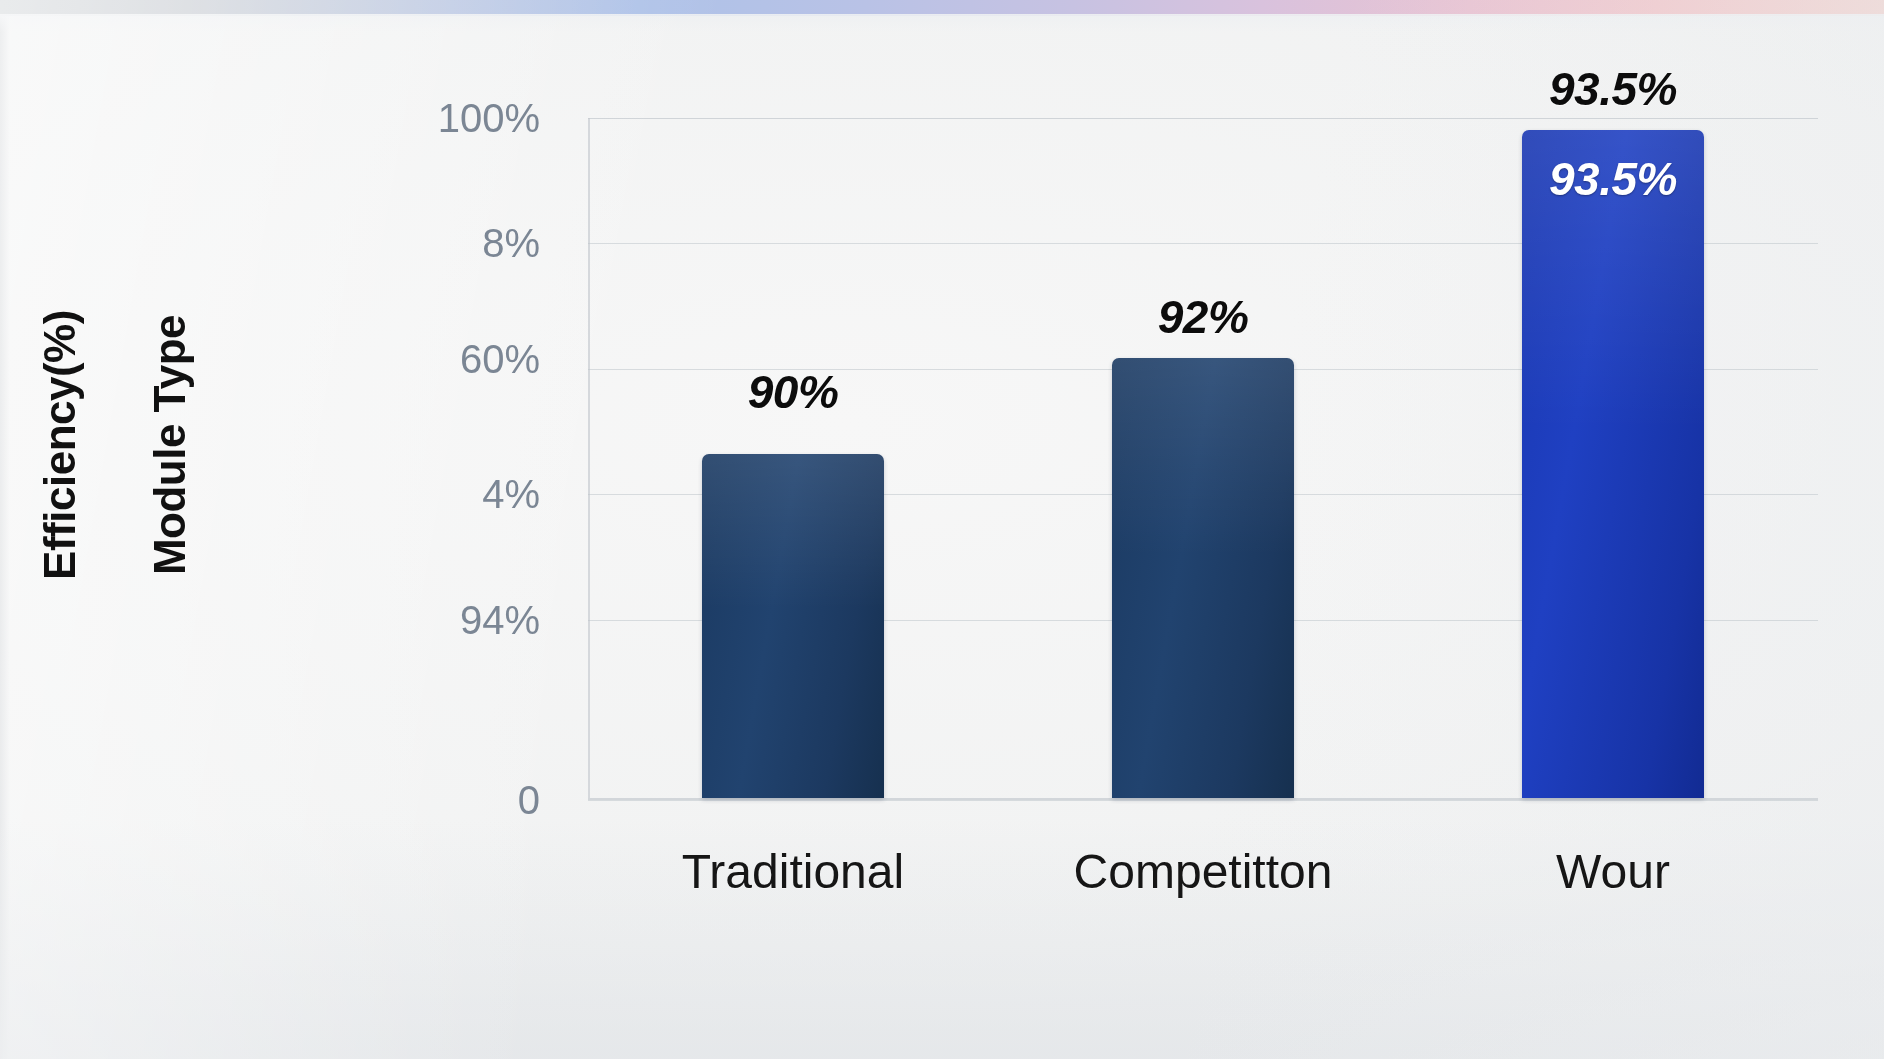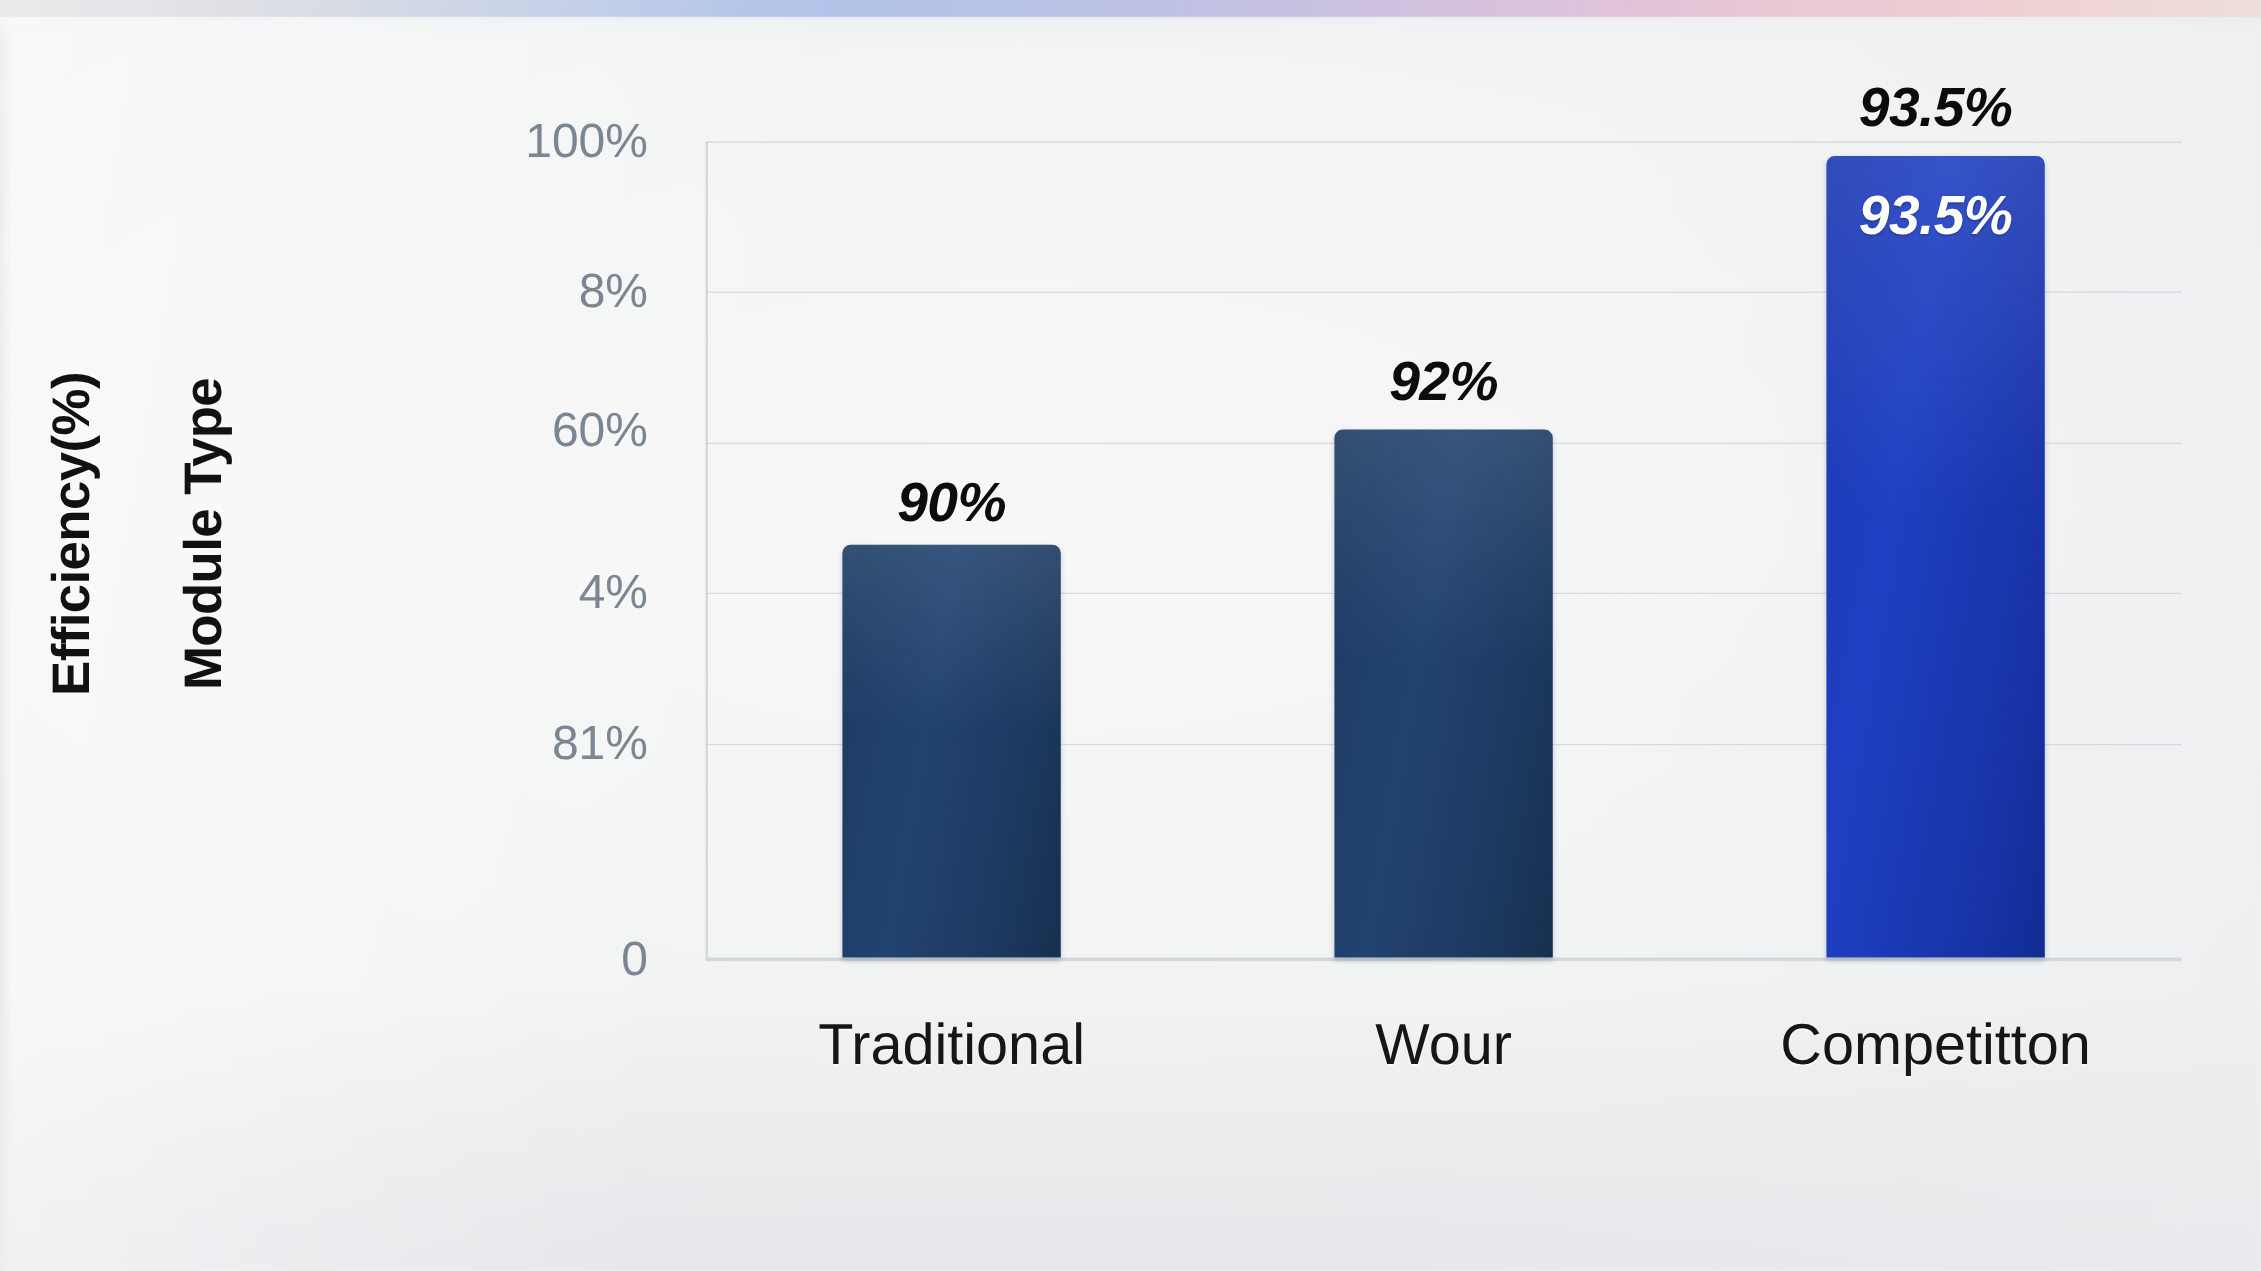"90%" div.bar-top-label { bottom: 353px -> 379px }
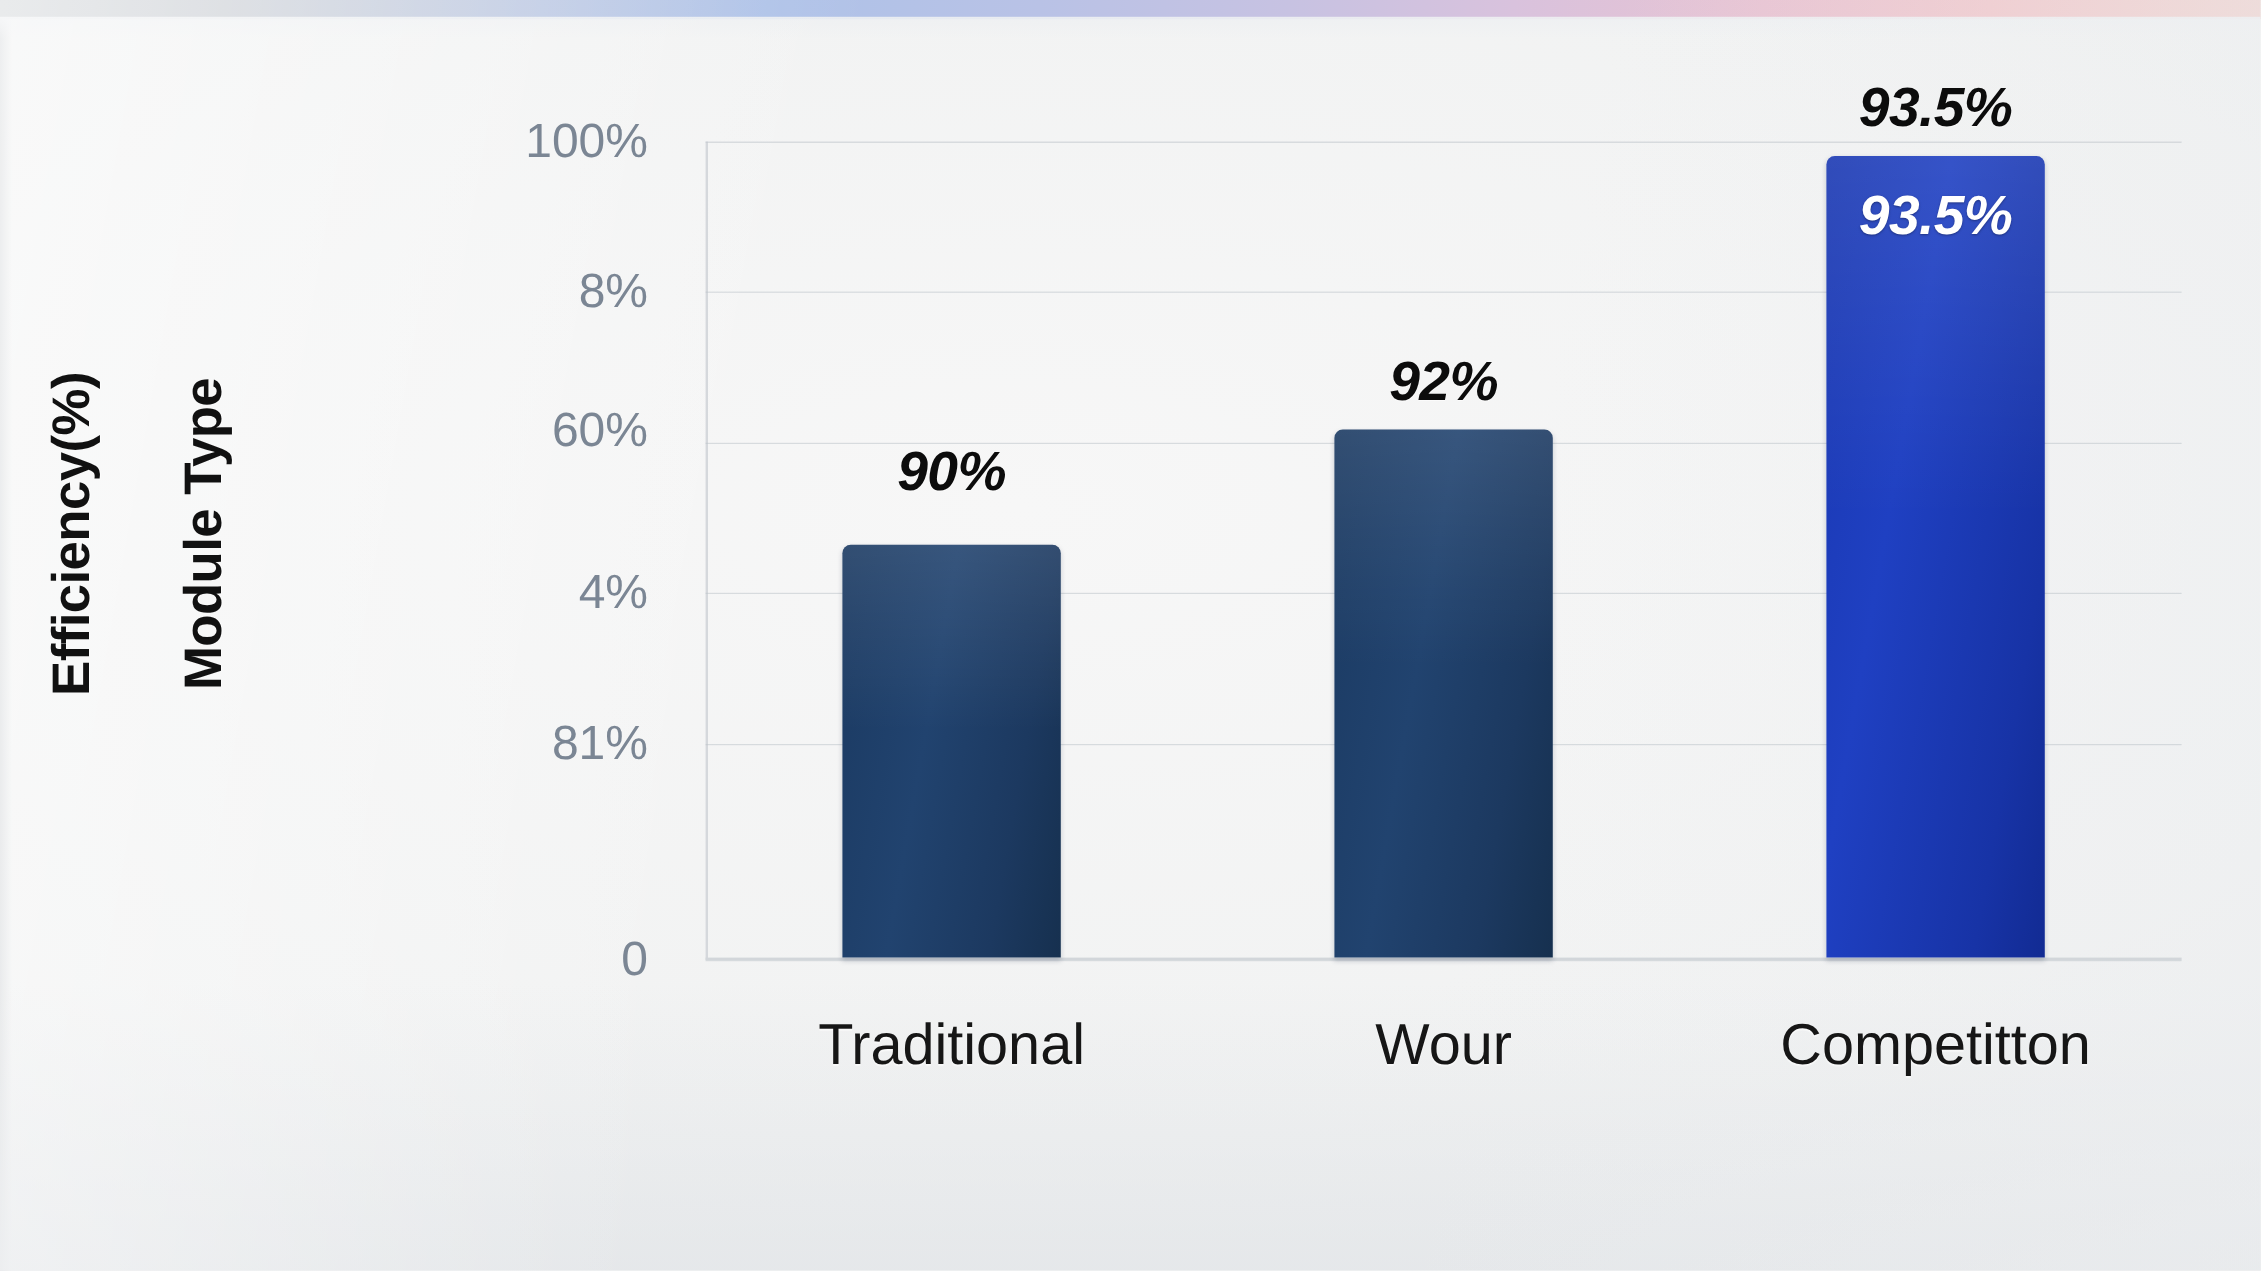"81%" div.ytick { text: 81% -> 94% }
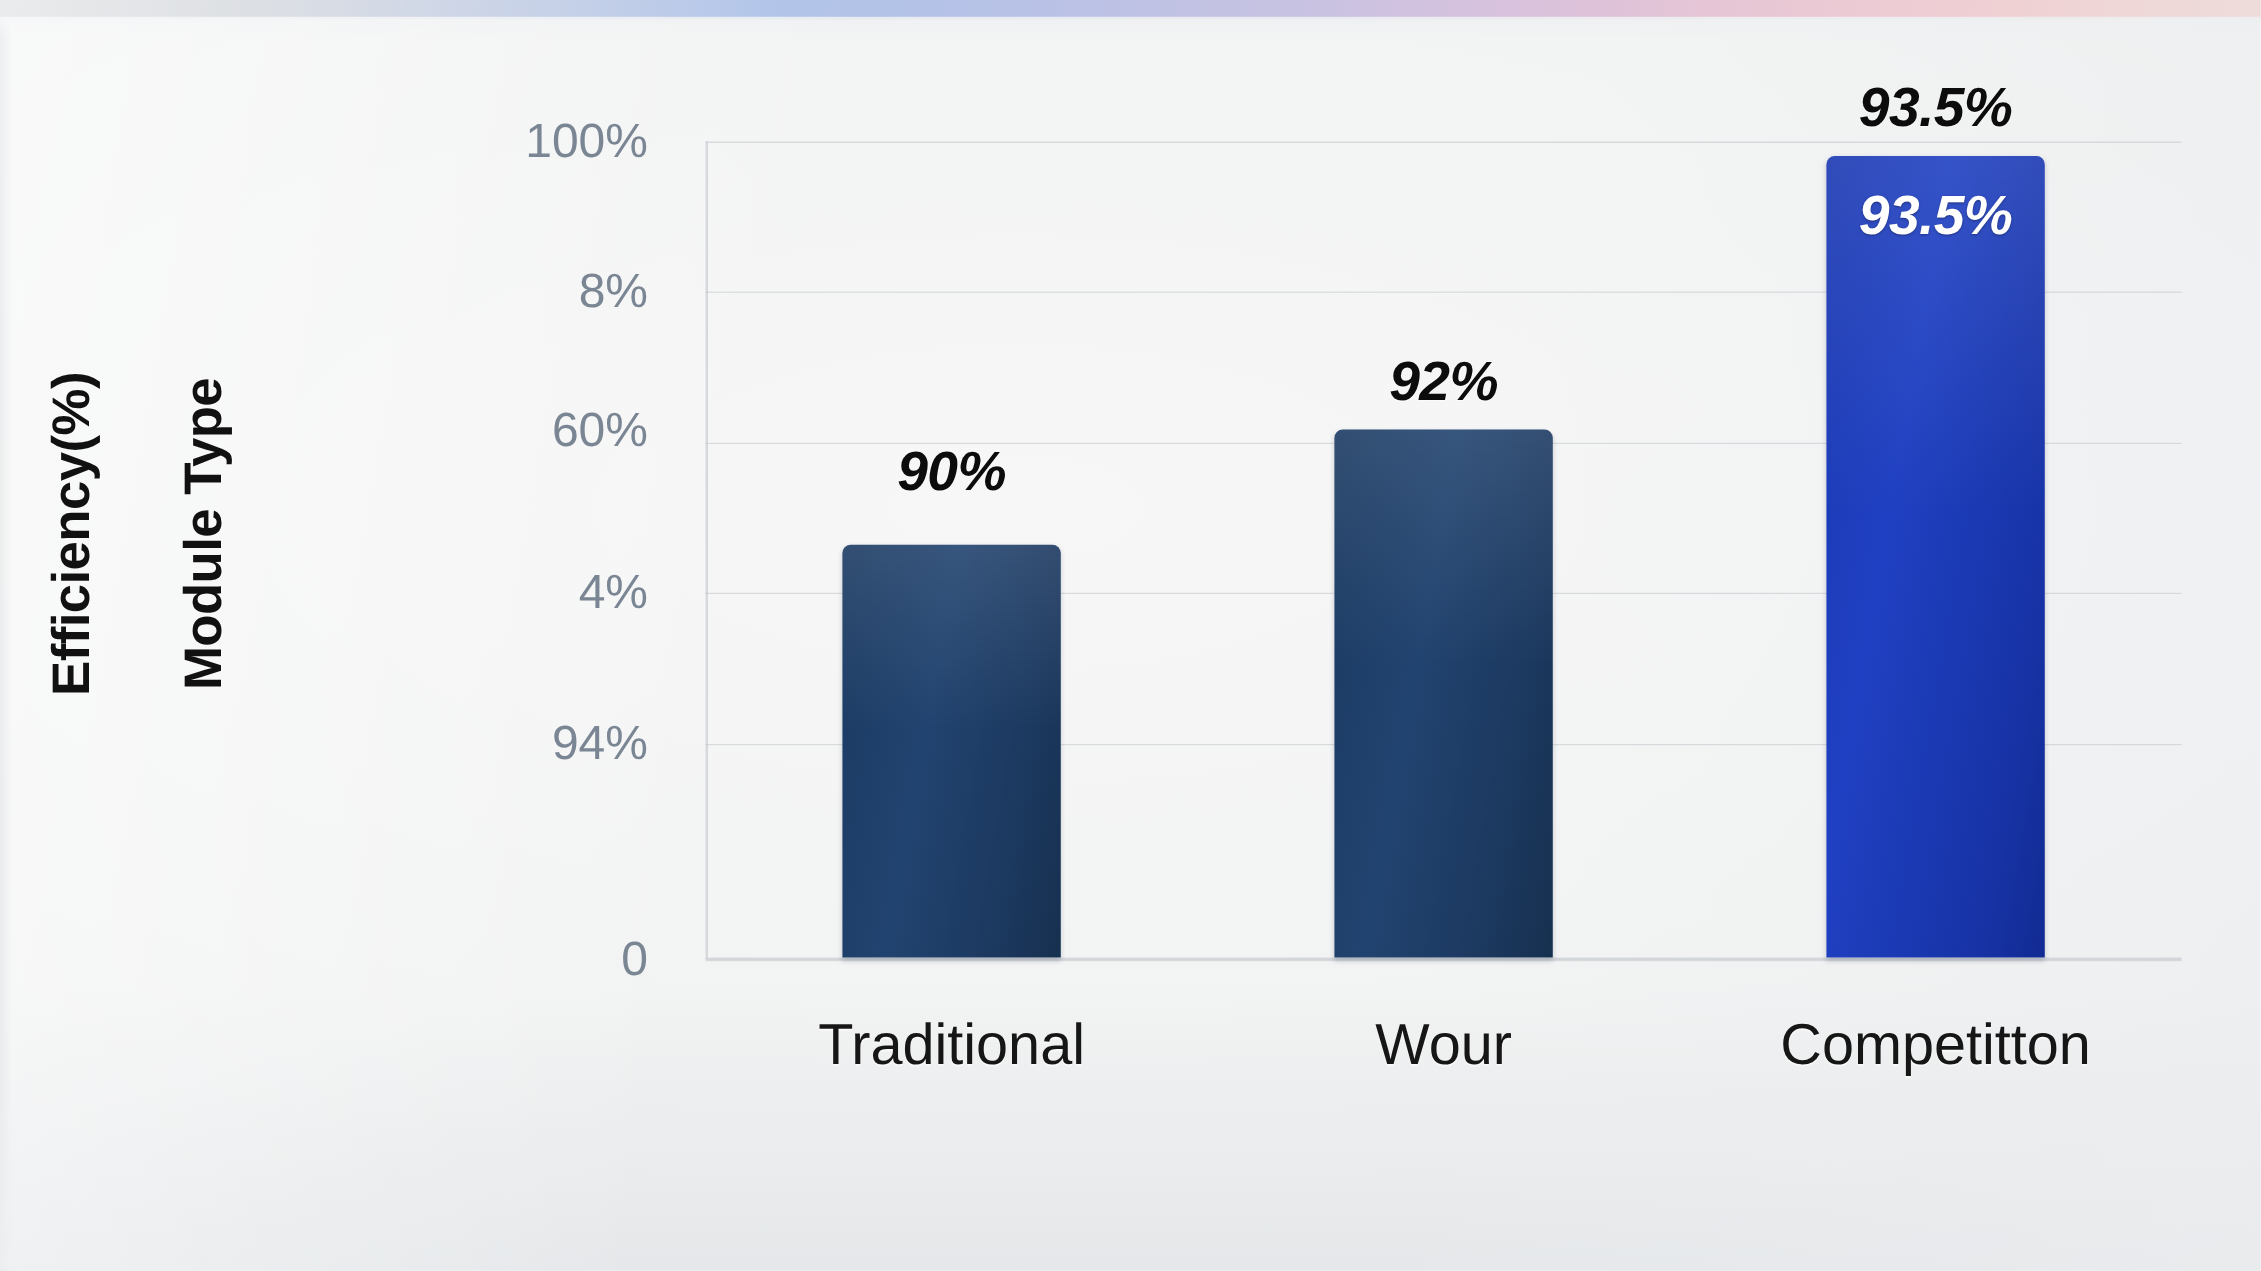"Wour" div.xtick { order: before "Competitton" -> after "Competitton" }
